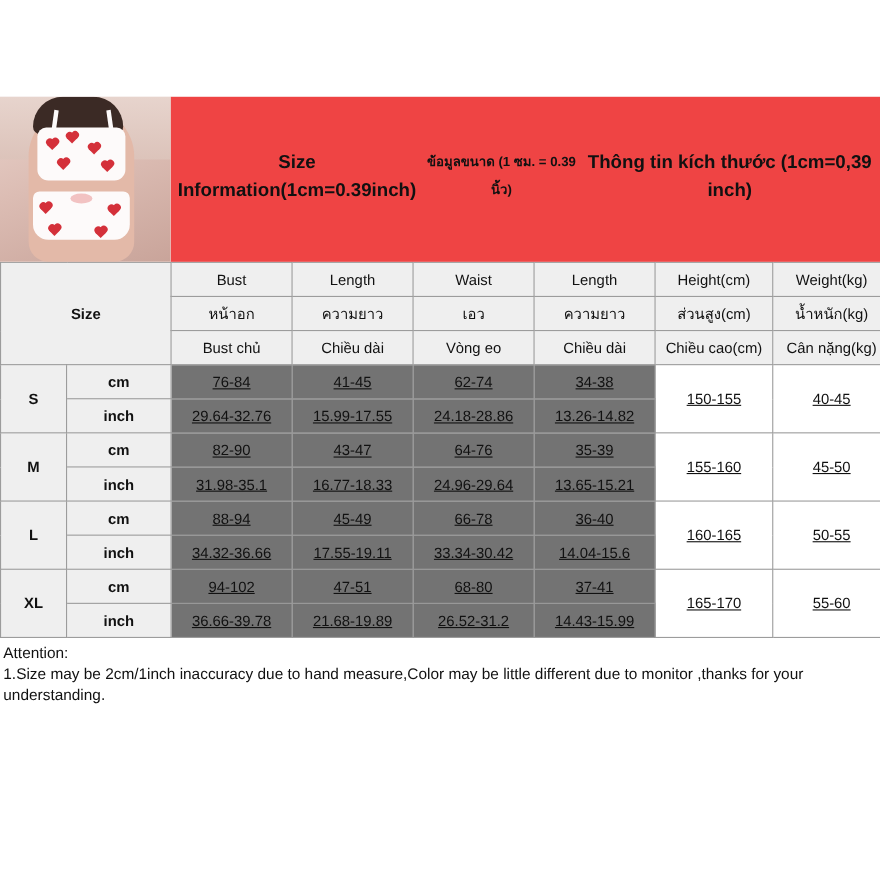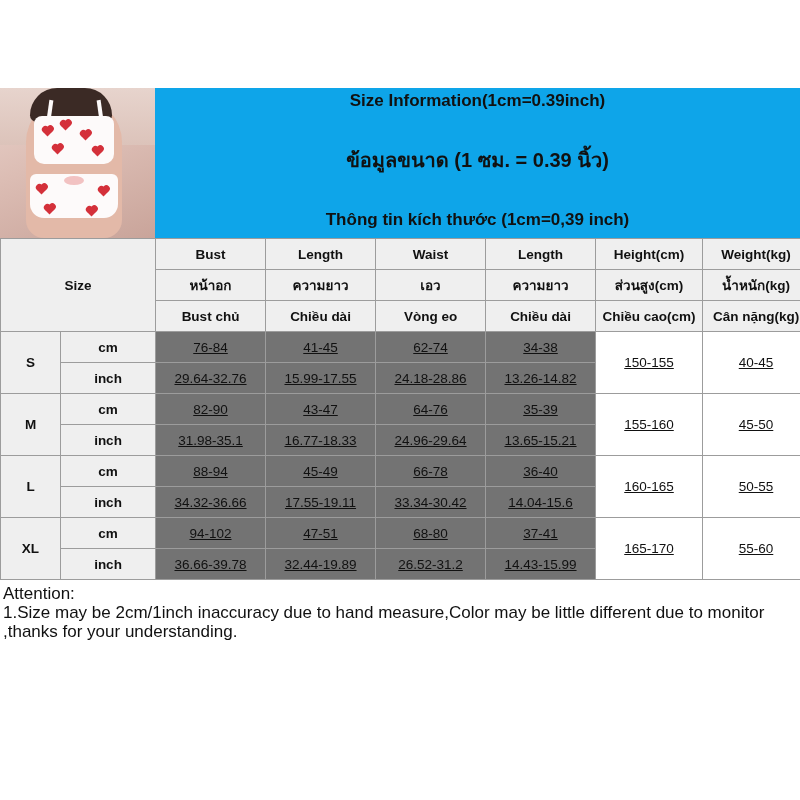"Size Information(1cm=0.39inch)" .title-area { background: #0ea5e9 -> #ef4444; flex-direction: column -> row }
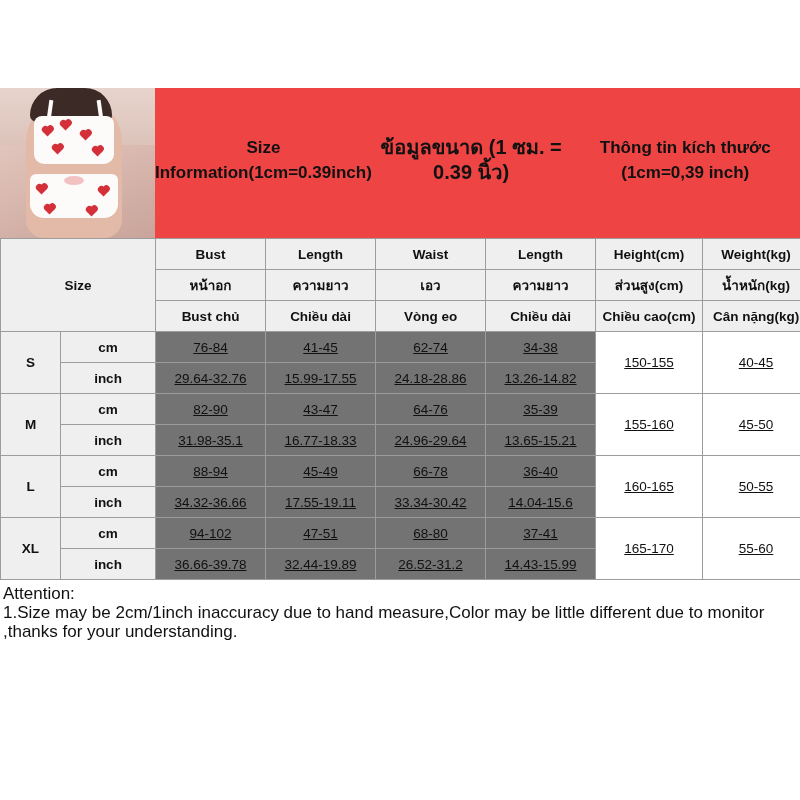"ข้อมูลขนาด (1 ซม. = 0.39" .title-area .line.thai { font-size: 20px -> 12px }
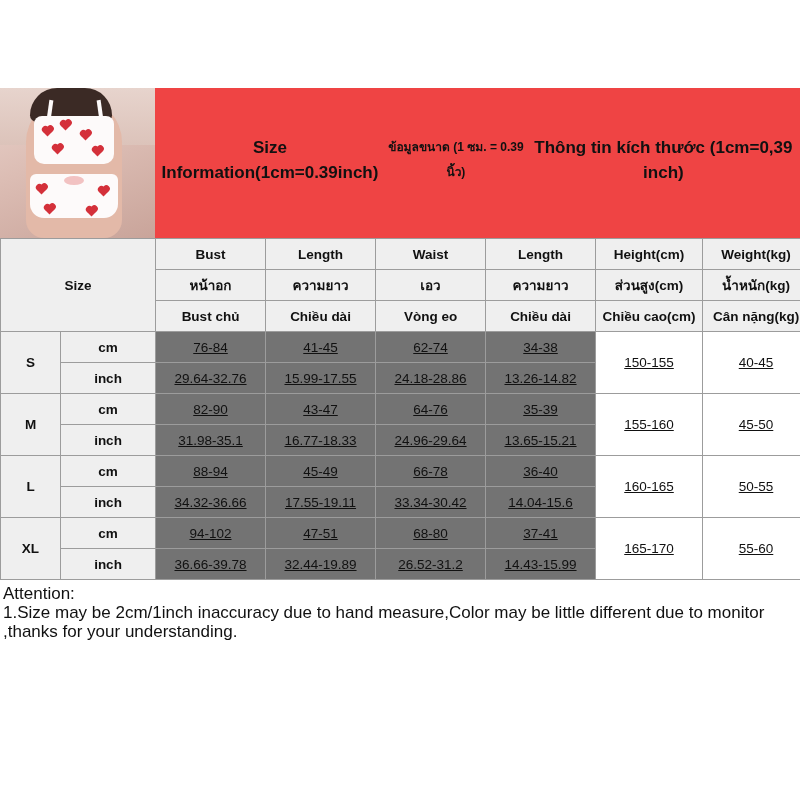"Bust" .hdr-cell { font-weight: bold -> normal }
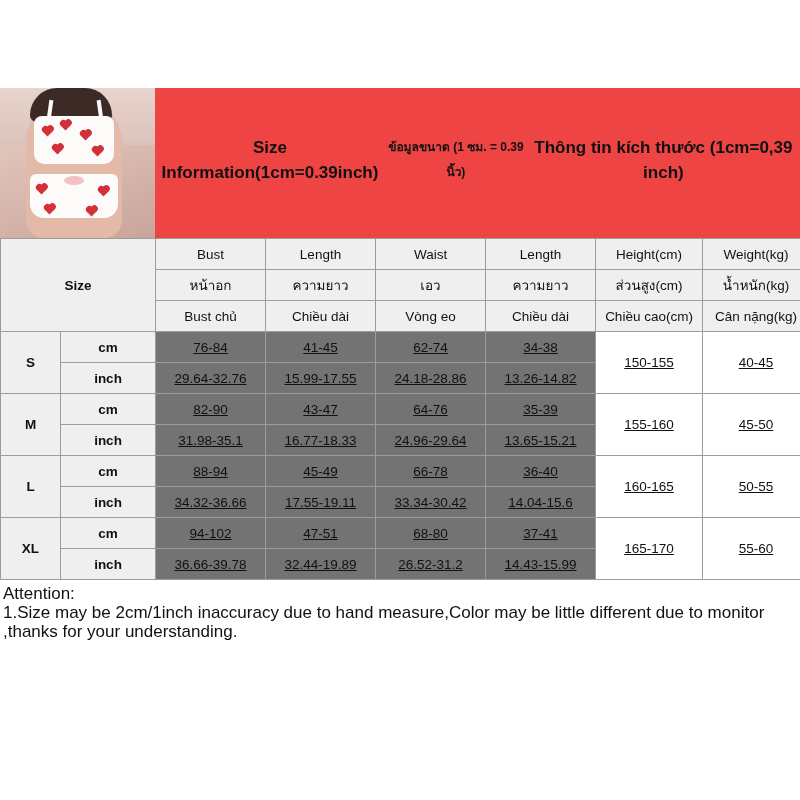"32.44-19.89" td.val { text: 32.44-19.89 -> 21.68-19.89 }
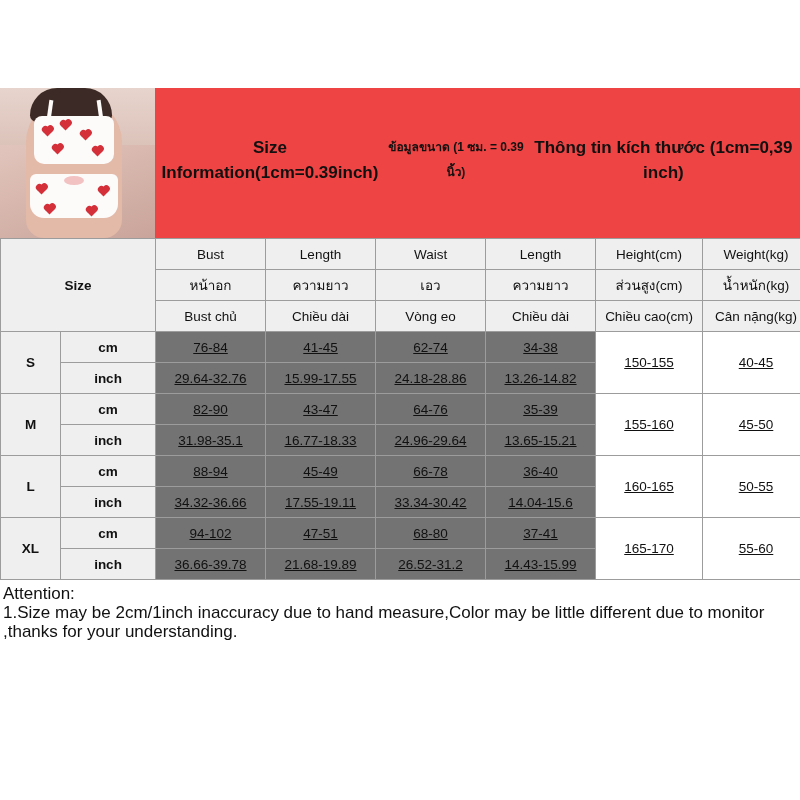"Attention:" .attention p { font-size: 17px -> 14px }
